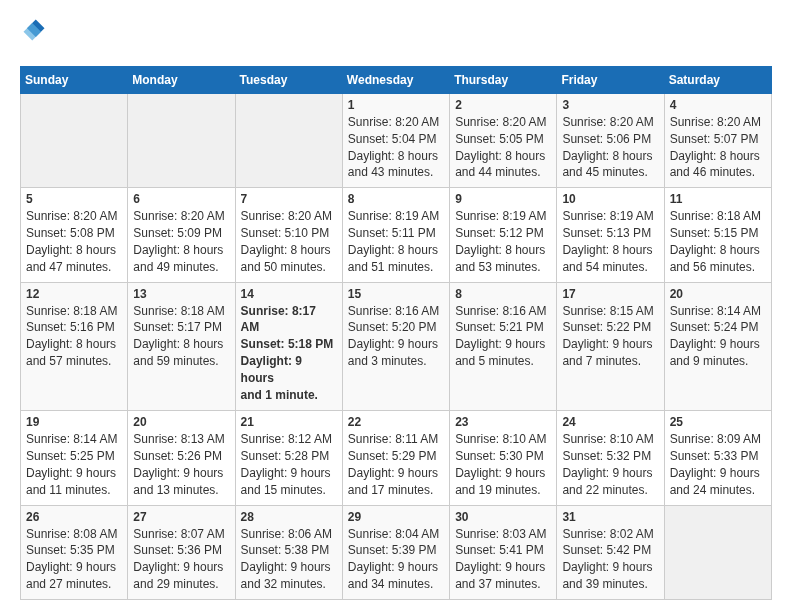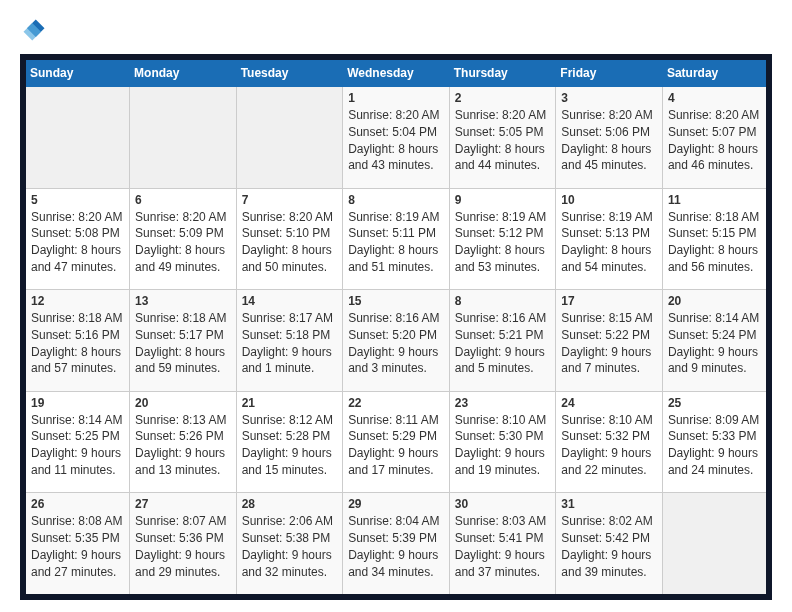"Sunday" .calendar { border: 6px solid #0f172a -> 1px solid #0f172a; margin-top: none -> 12px }
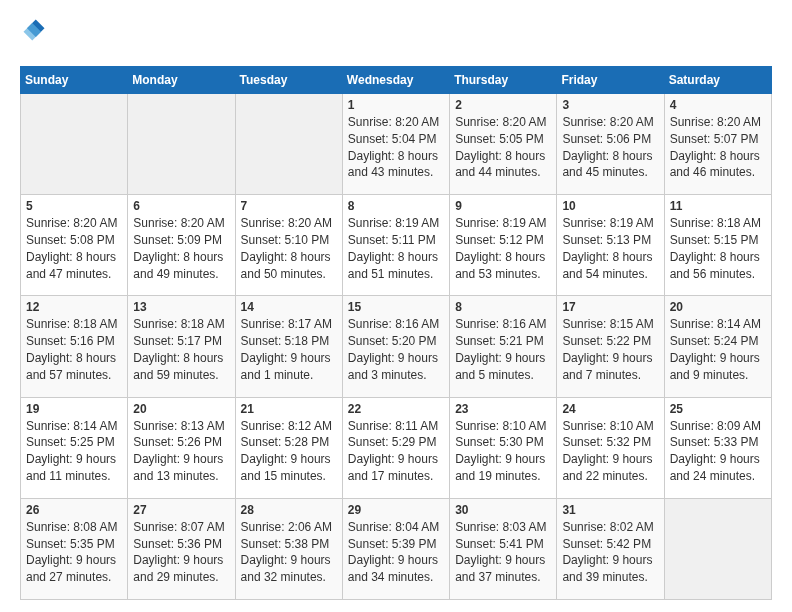"Sunrise: 8:17 AM" div.day-info { font-weight: none -> bold }
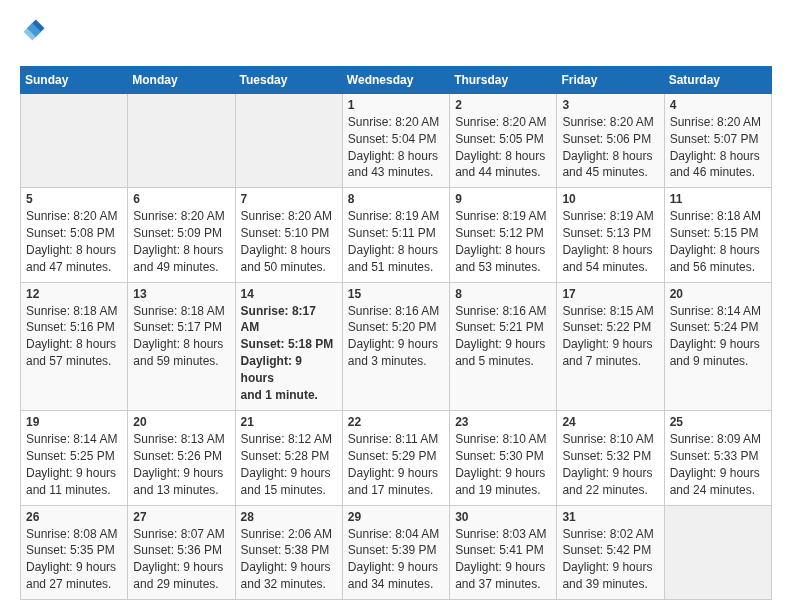"Sunrise: 2:06 AM" div.day-info { text: 2:06 -> 8:06 }
